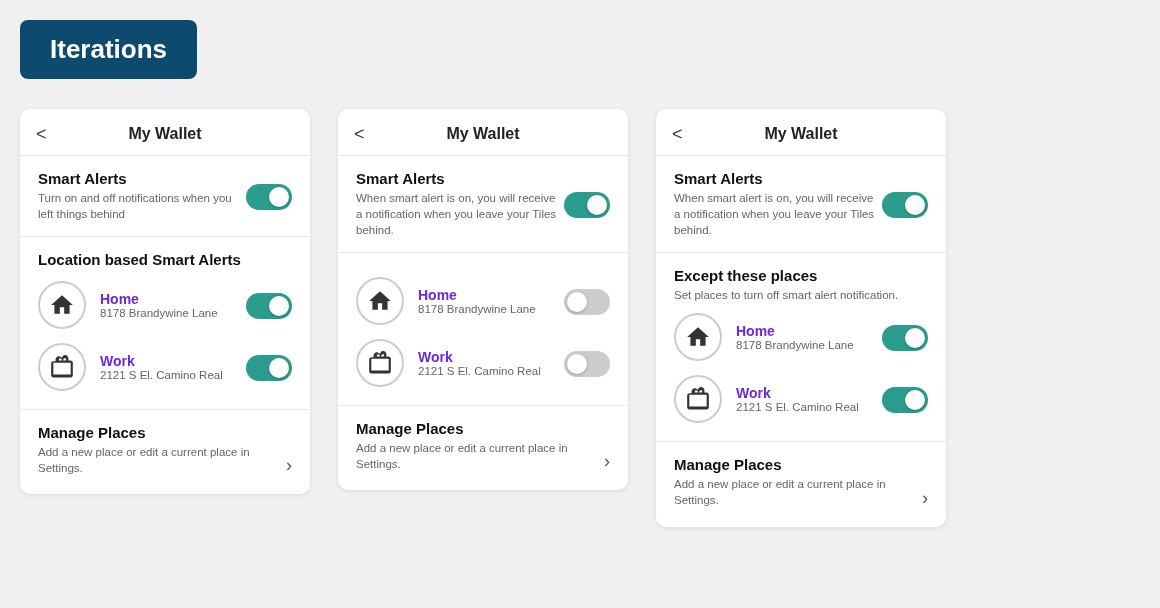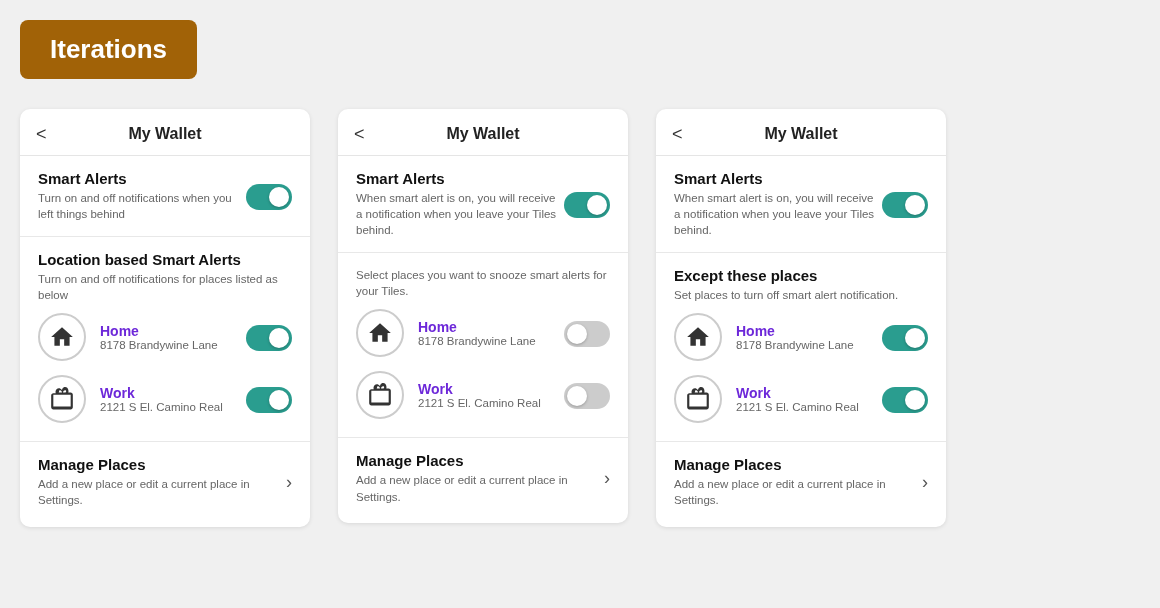"Iterations" .page-title-box { background: #a16207 -> #0c4a6e }
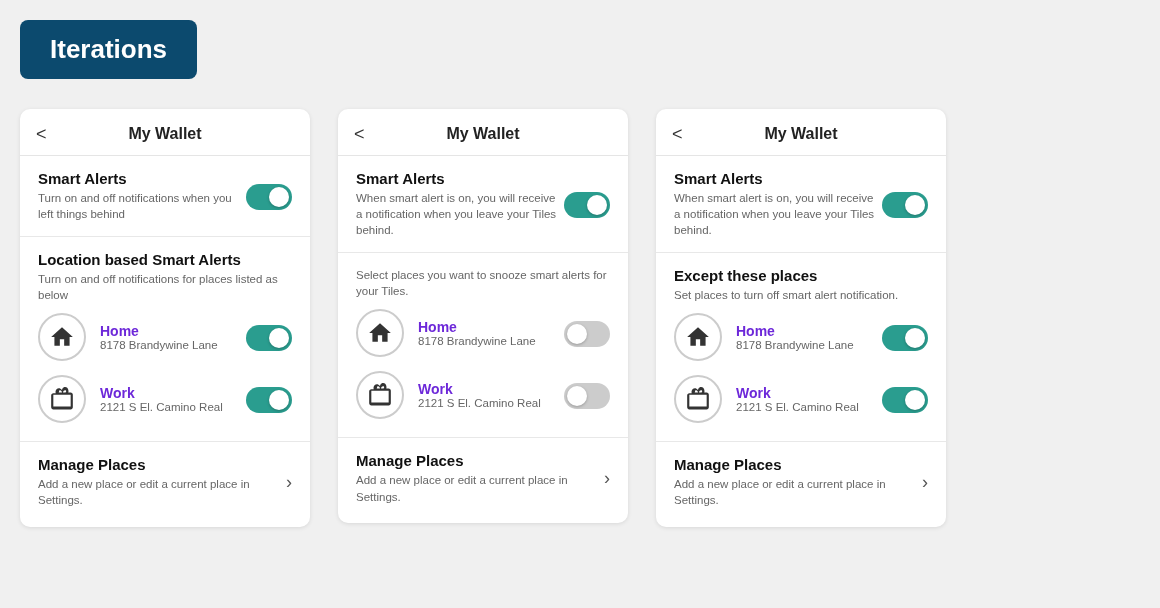"Turn on and off notifications for" div.section-desc { html: <div>Turn on and off notifications for places listed as below</div> -> none }
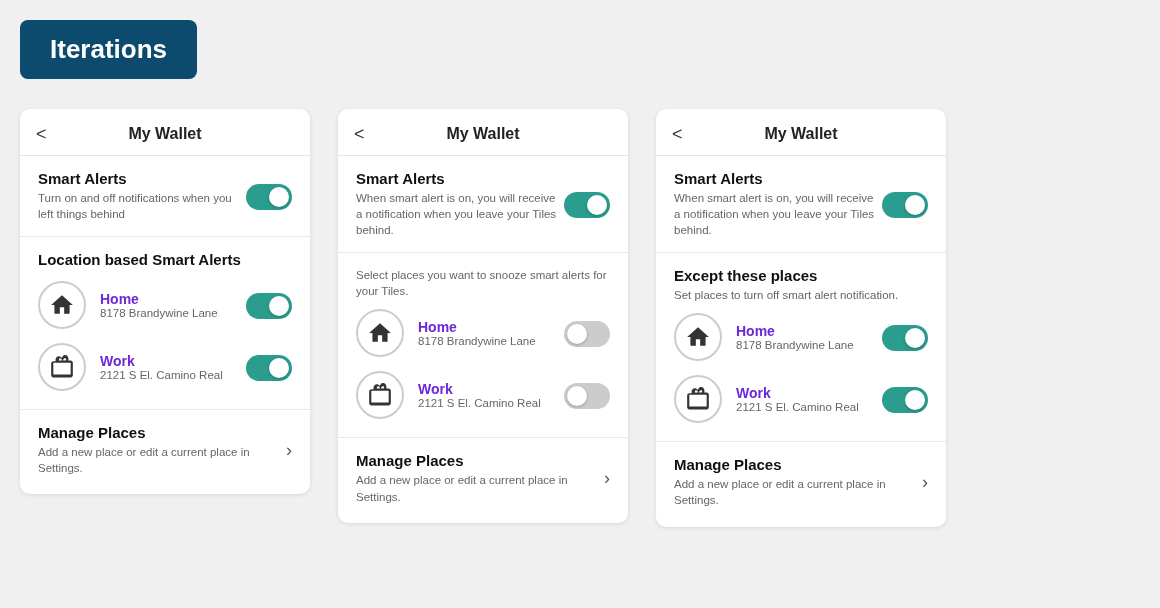"Select places you want to" div.section-desc { html: <div>Select places you want to snooze smart alerts for your Tiles.</div> -> none }
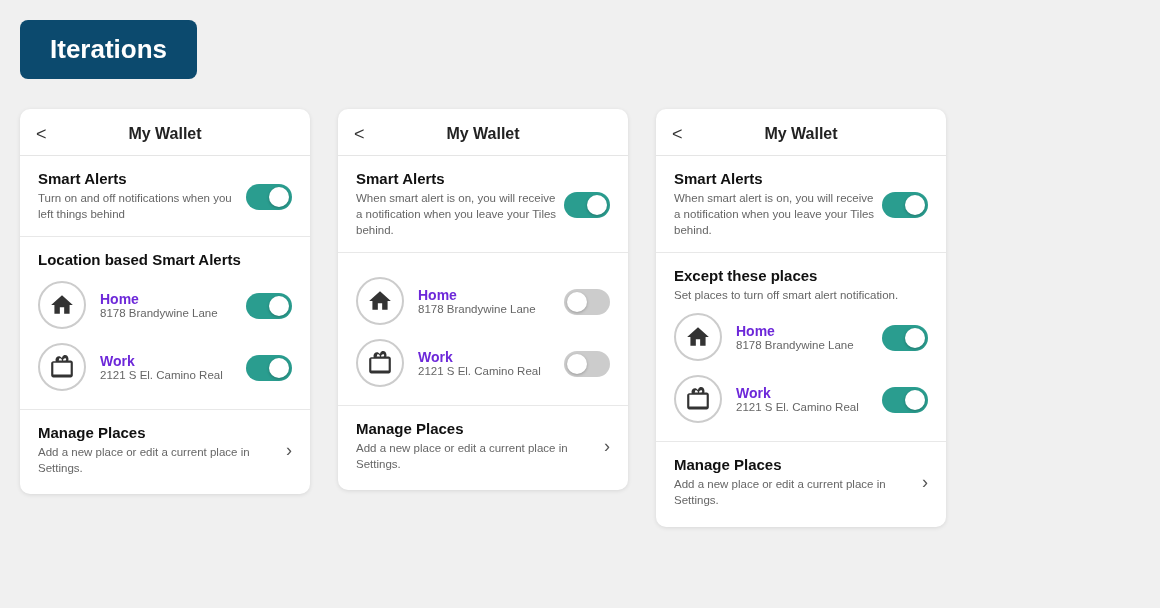"Manage Places" .manage-row { align-items: center -> flex-end }
